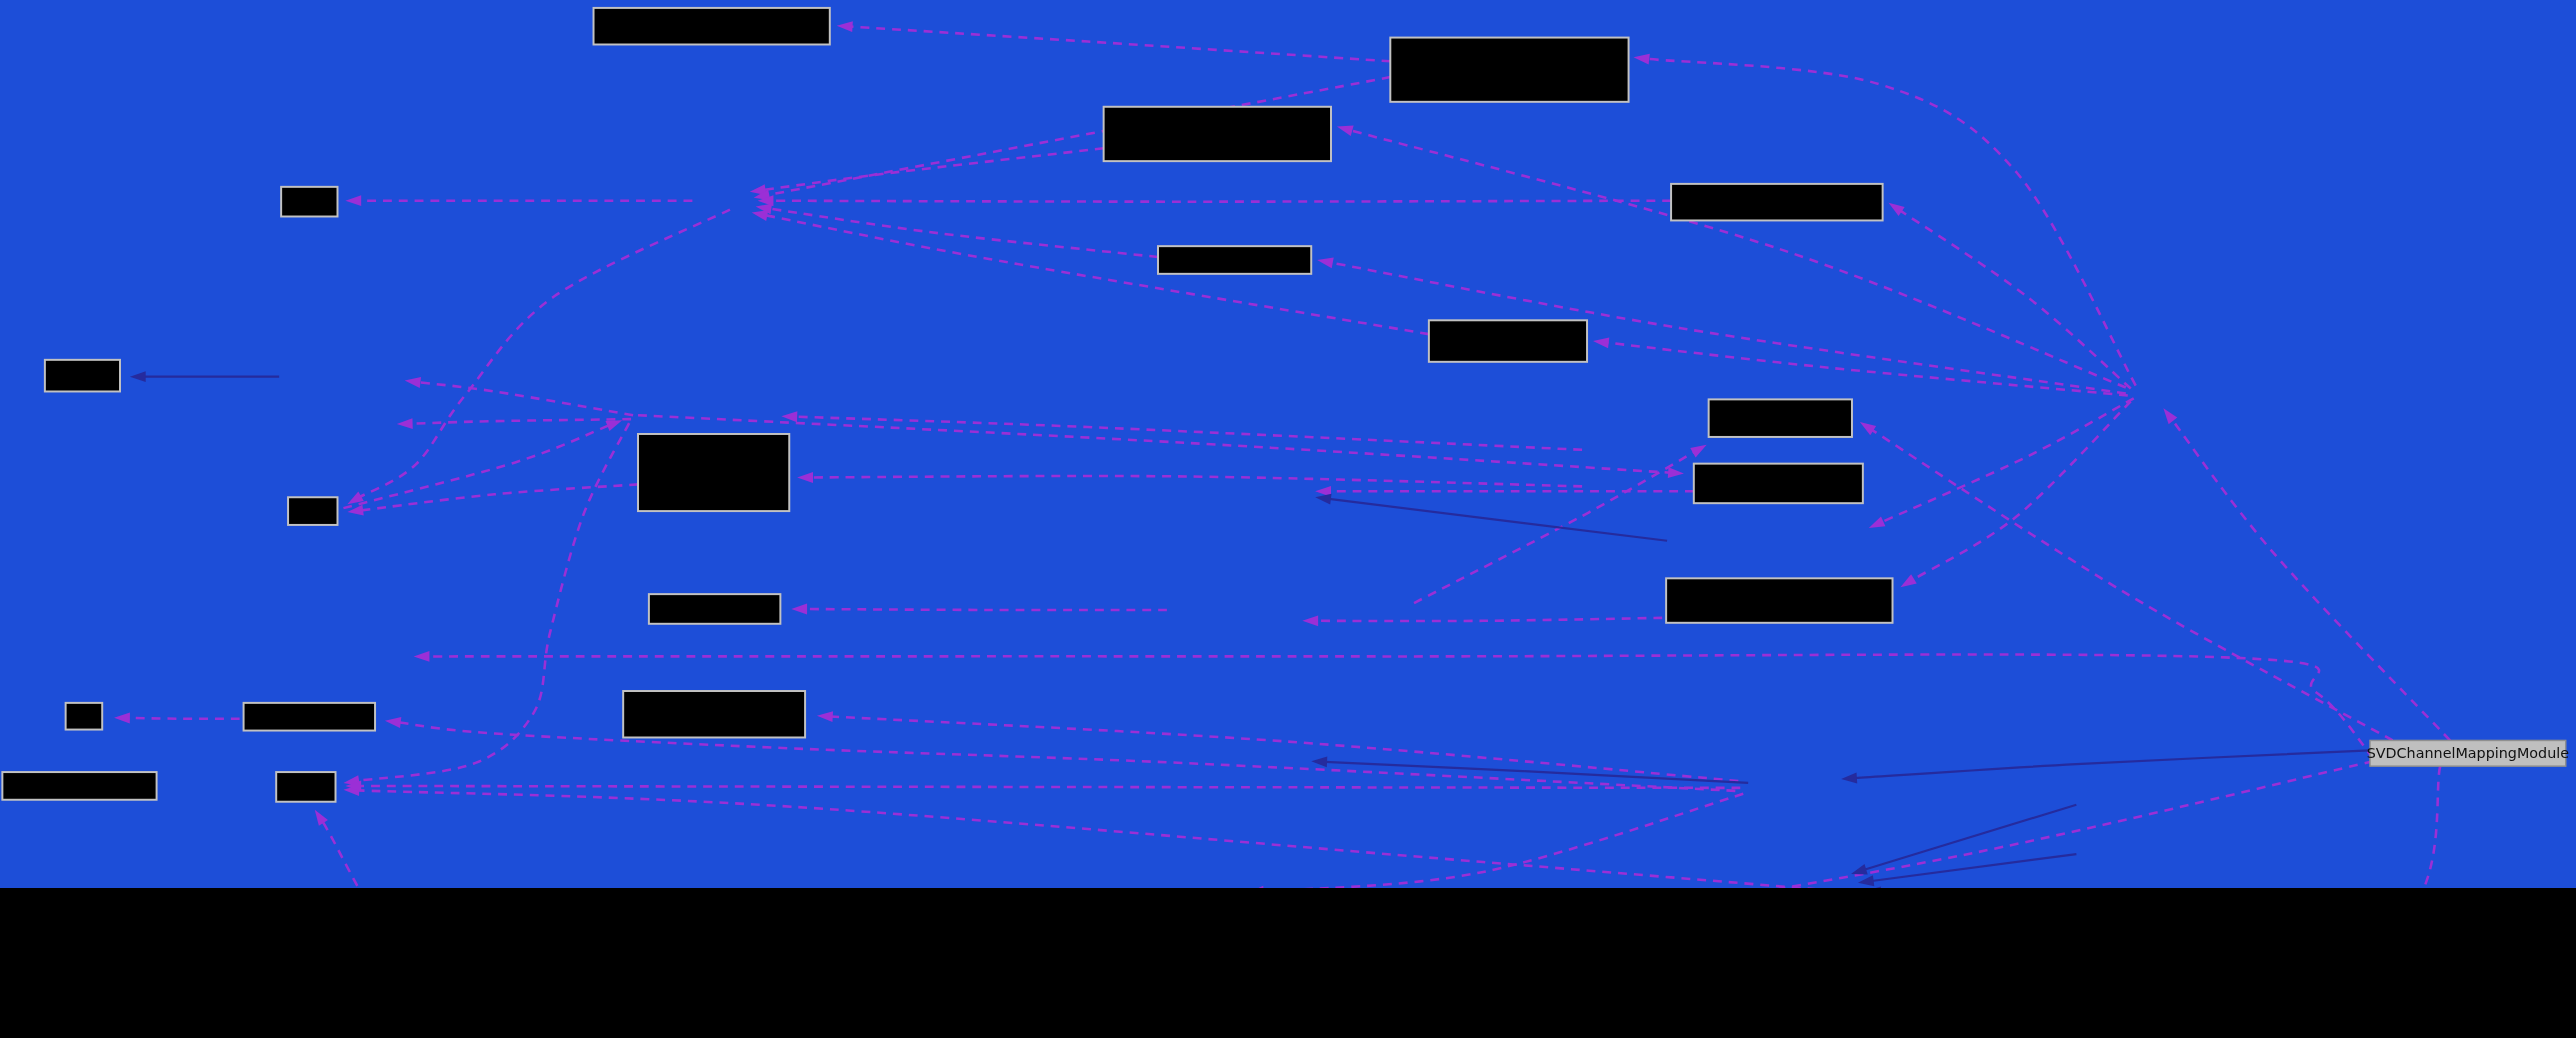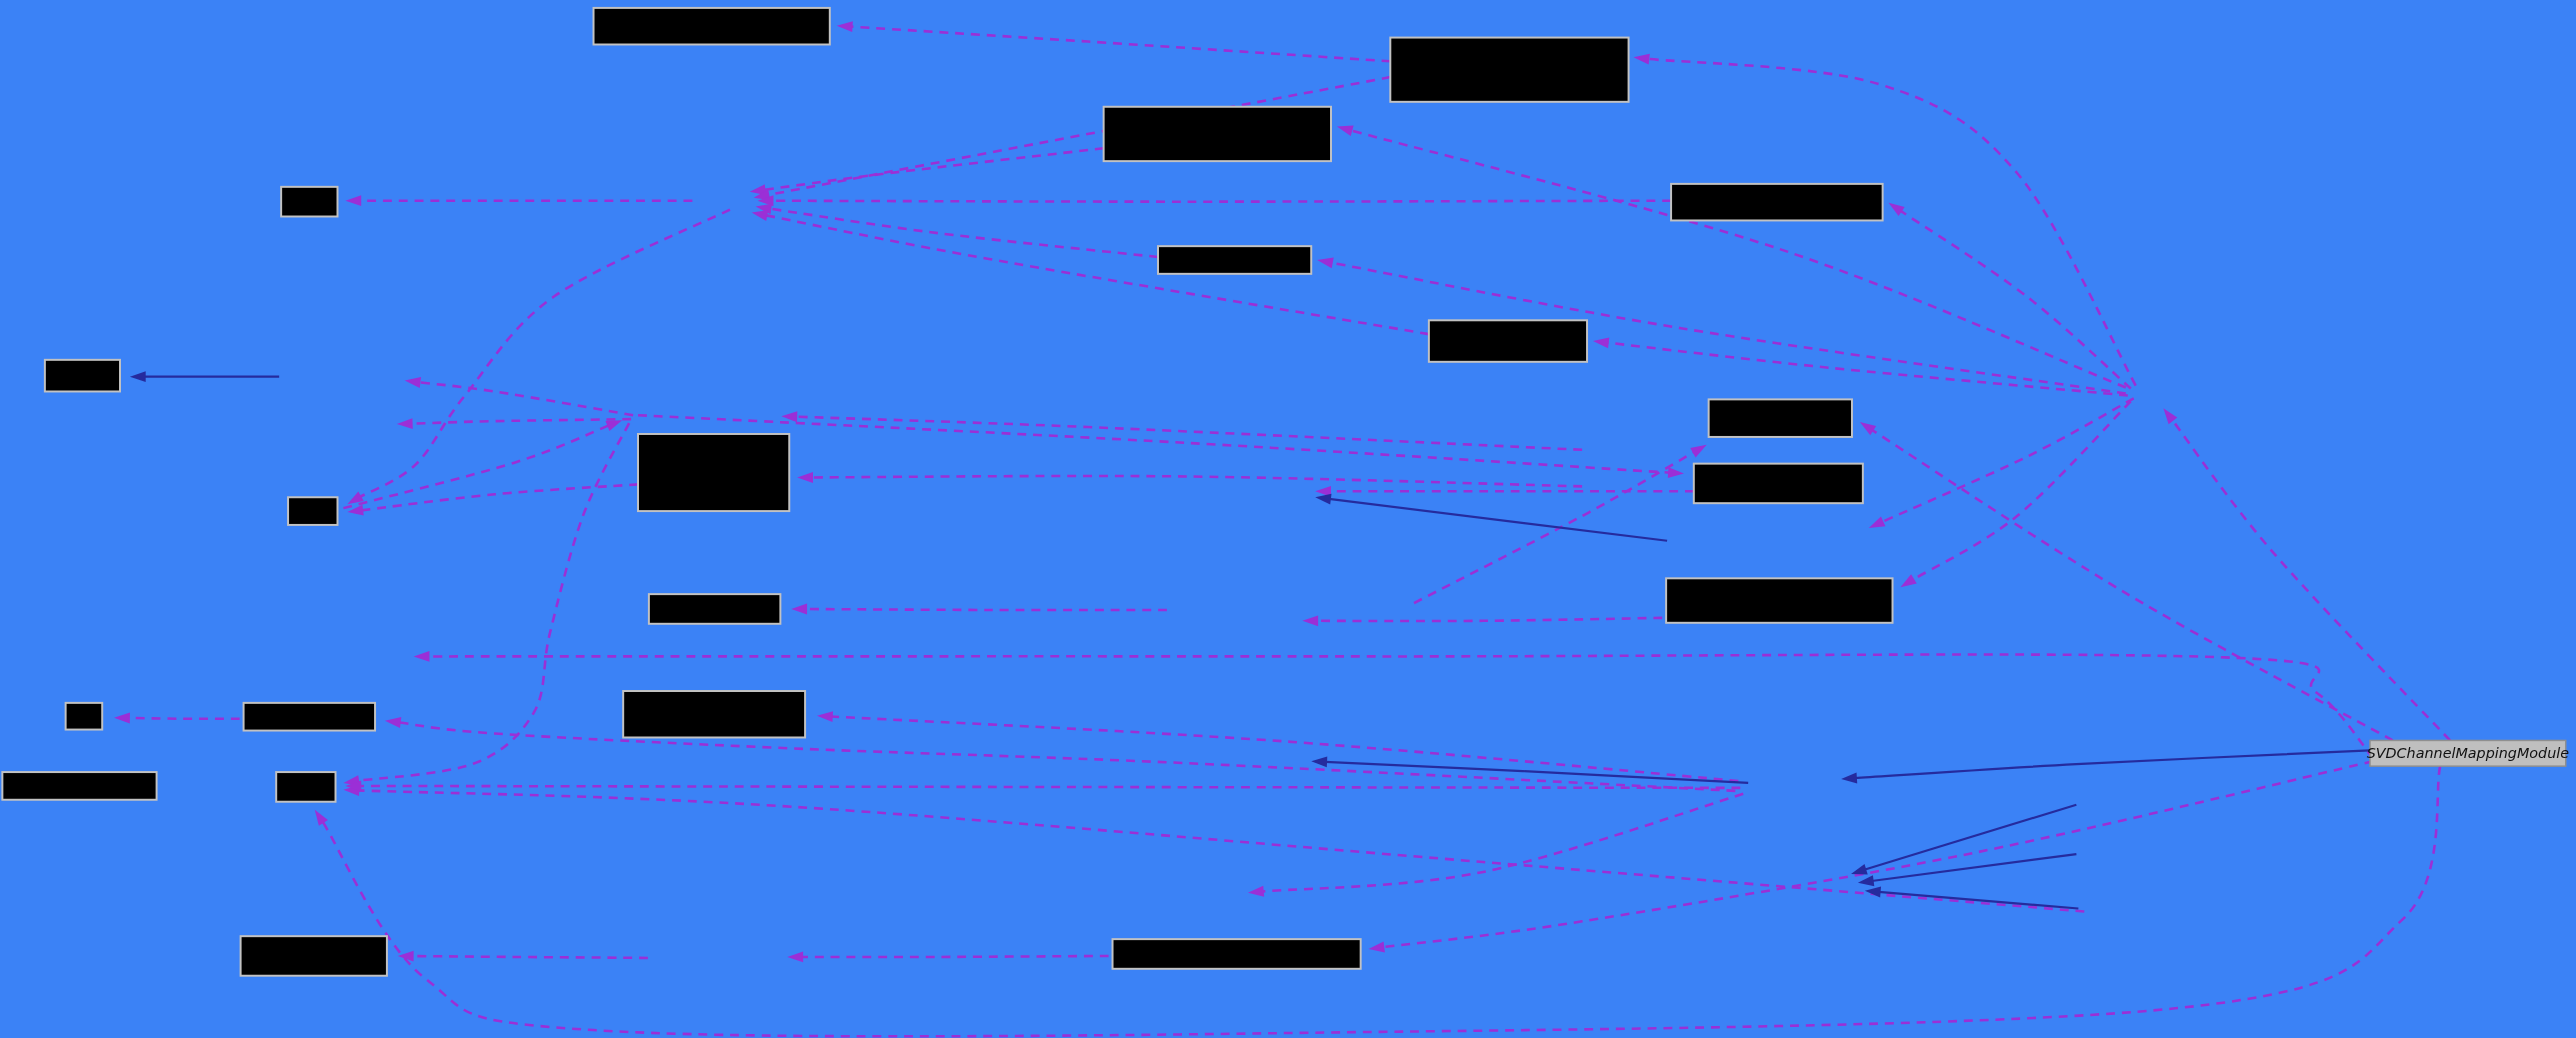"SVDChannelMappingModule" #stage { background: #3b82f6 -> #1d4ed8; font-style: italic -> none; height: 1038px -> 888px }
